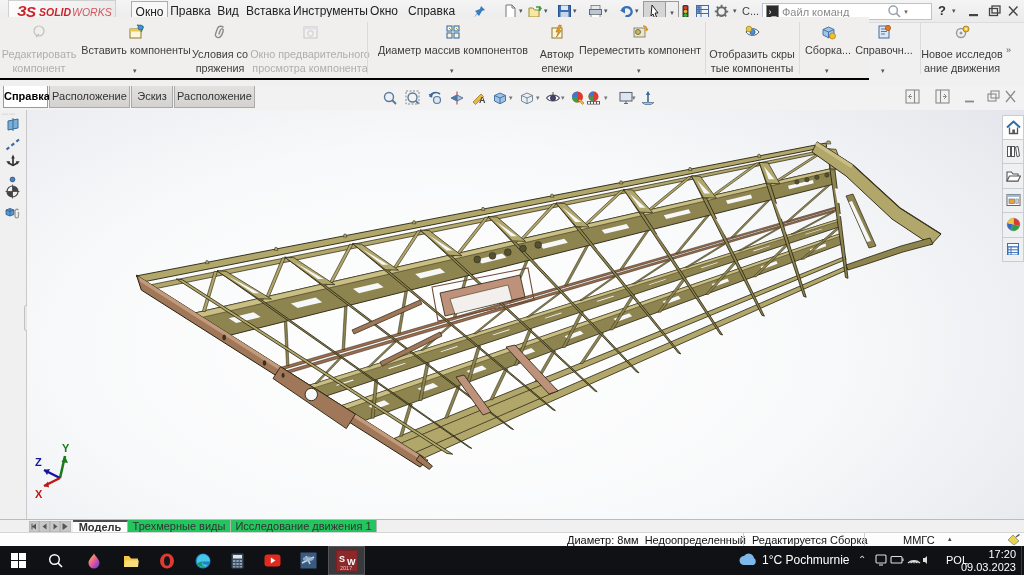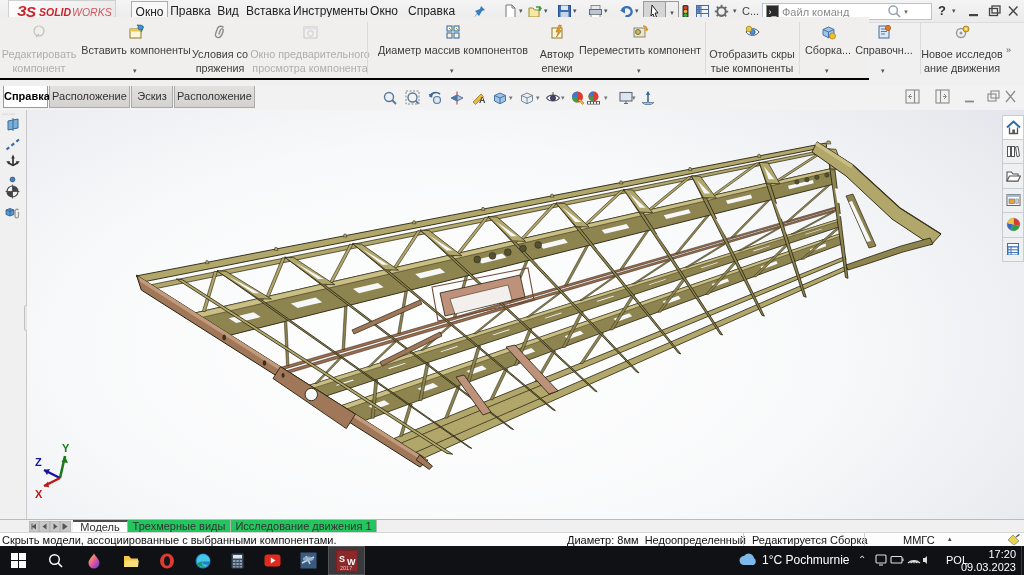"Модель" .btab.act { font-weight: normal -> bold }
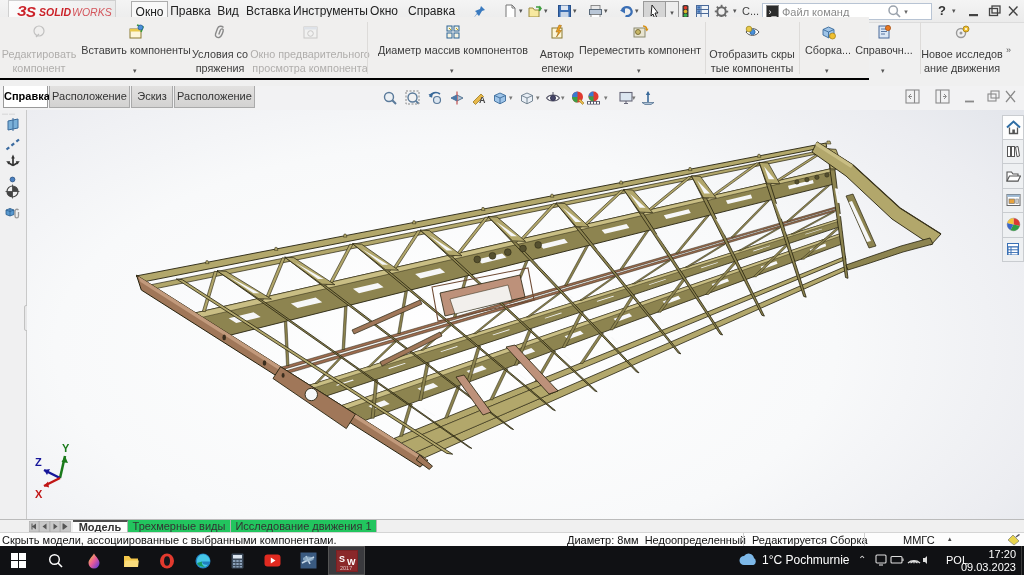"Скрыть модели, ассоциированные с" div.abs { html: <div>Скрыть модели, ассоциированные с выбранными компонентами.</div> -> none }
